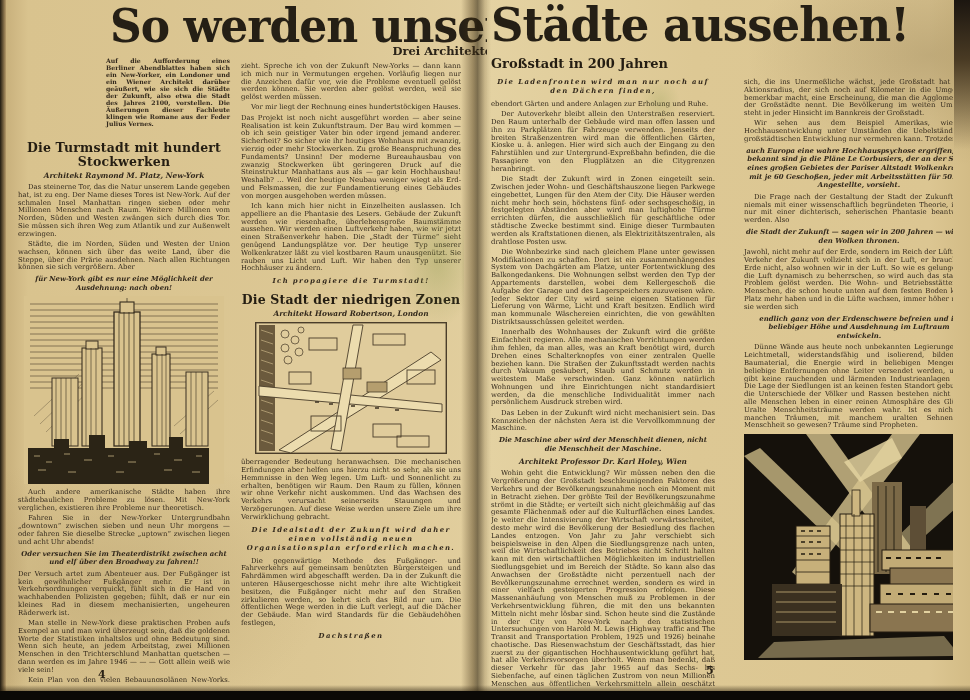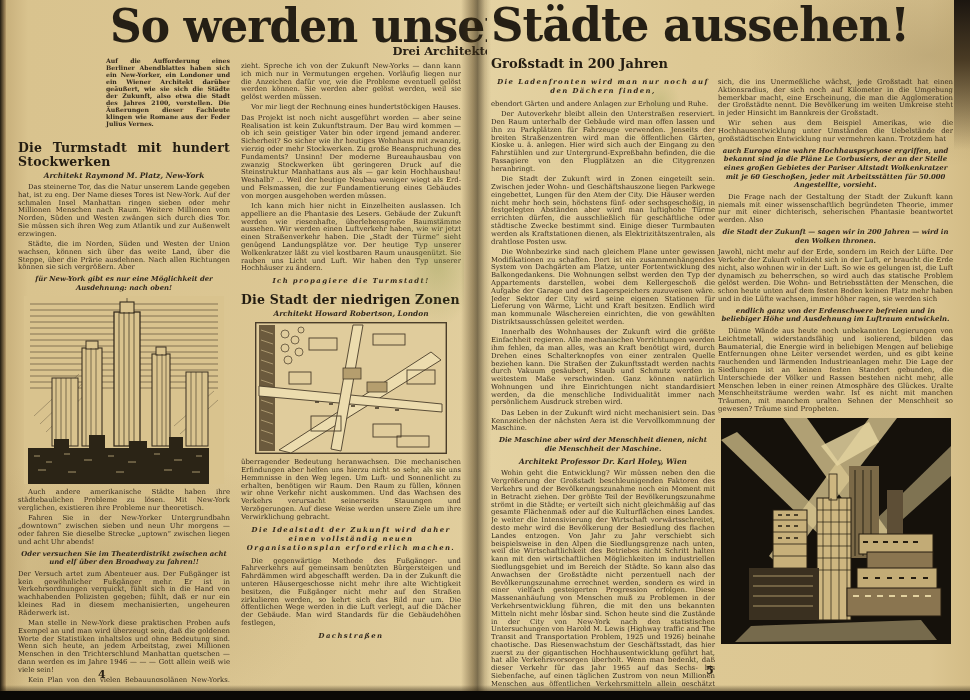"Großstadt in 200 Jahren" .pr-cols { gap: 3px -> 29px }
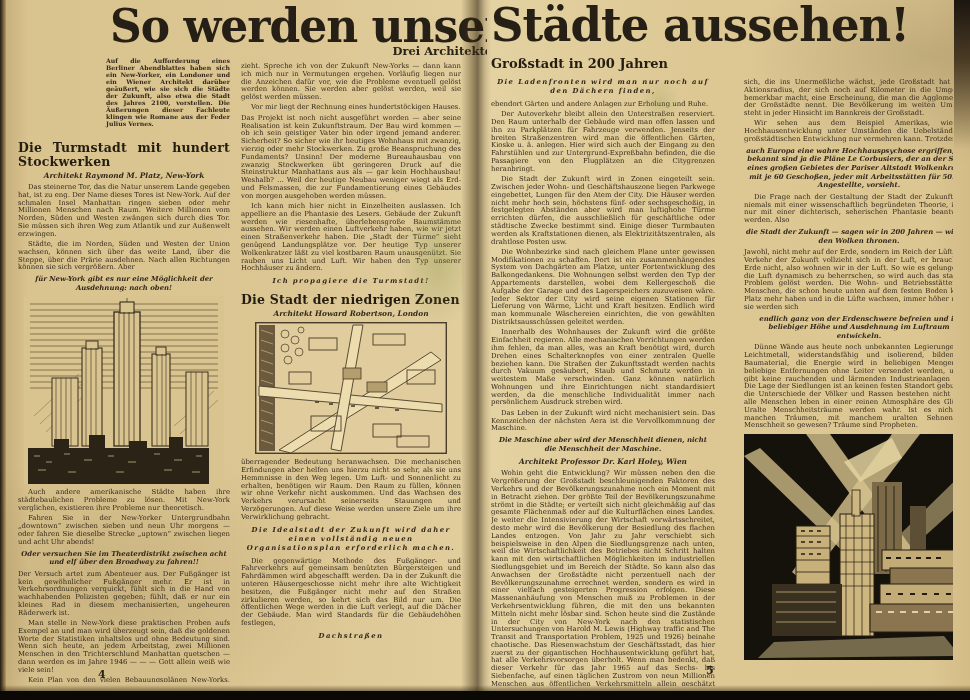"Die Turmstadt mit hundert Stockwerken" .b-h { text-align: none -> center }
